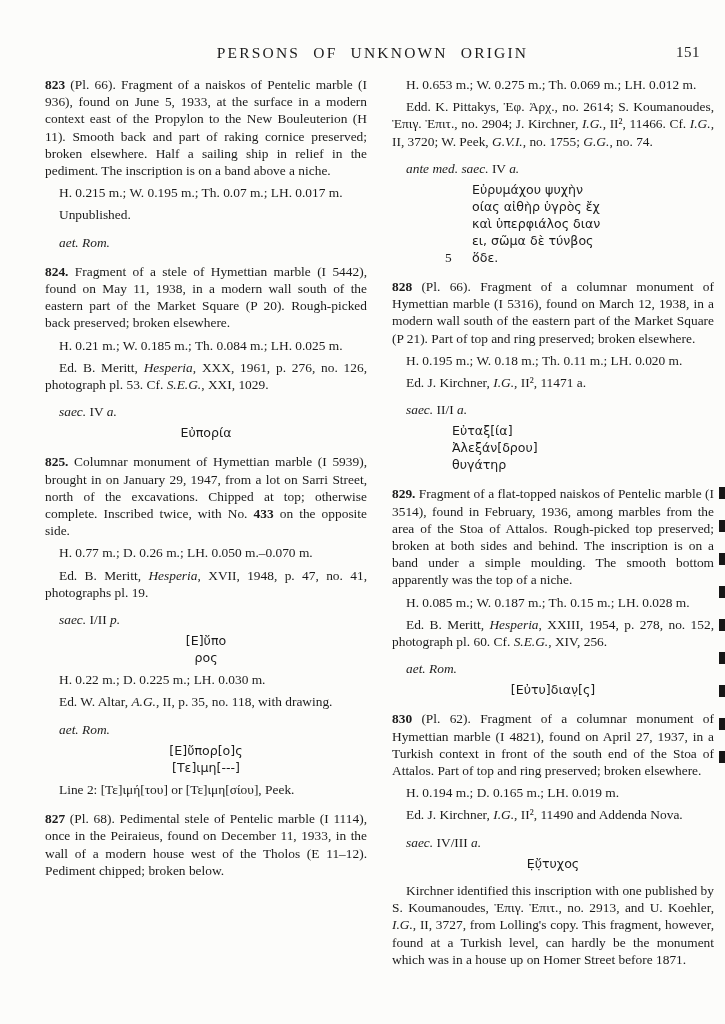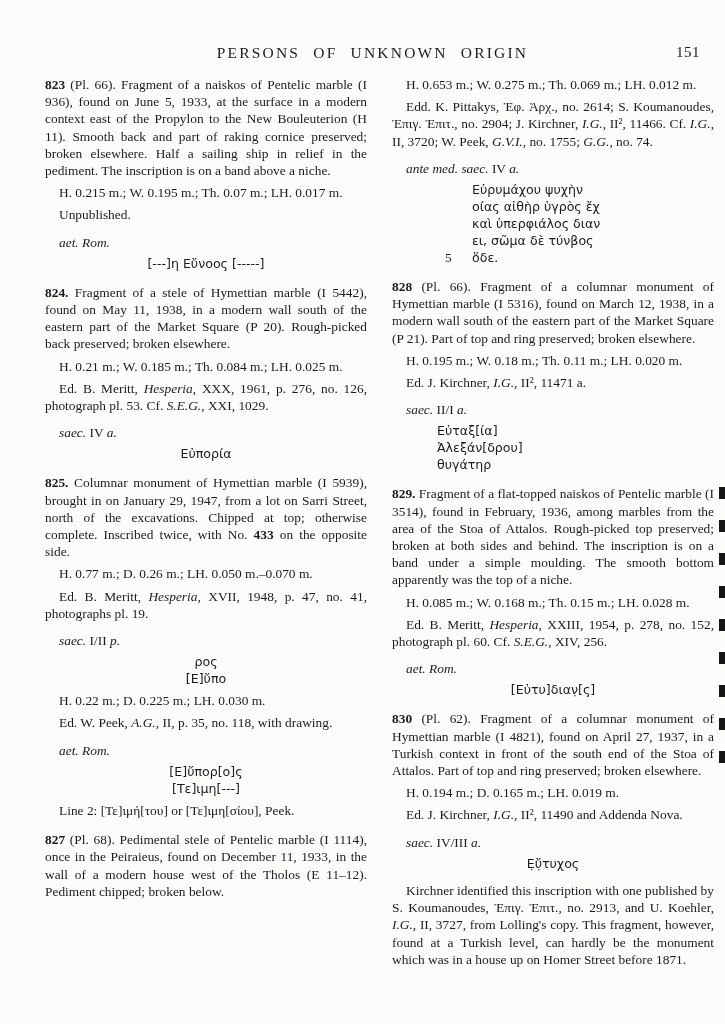"[---]η Εὔνοος [-----]" div.greek { html: <div> <div>[---]η Εὔνοος [-----]</div> </div> -> none }
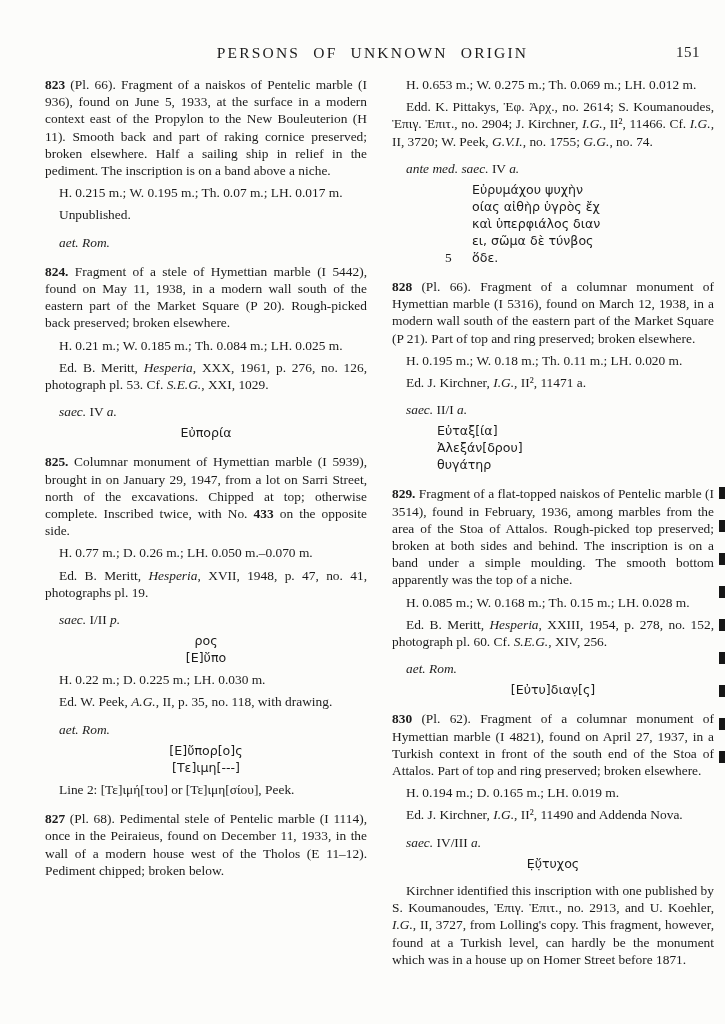"Εὐταξ[ία]" .greek-indent { margin-left: 45px -> 60px }
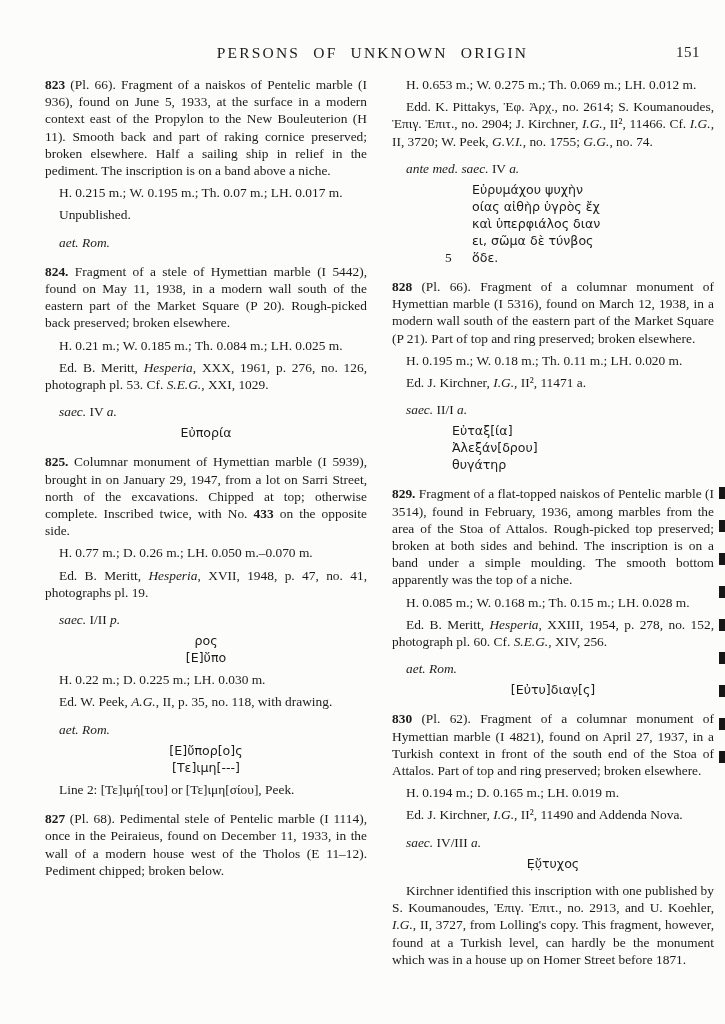"H. 0.085 m.; W. 0.168" span { text: 0.168 -> 0.187 }
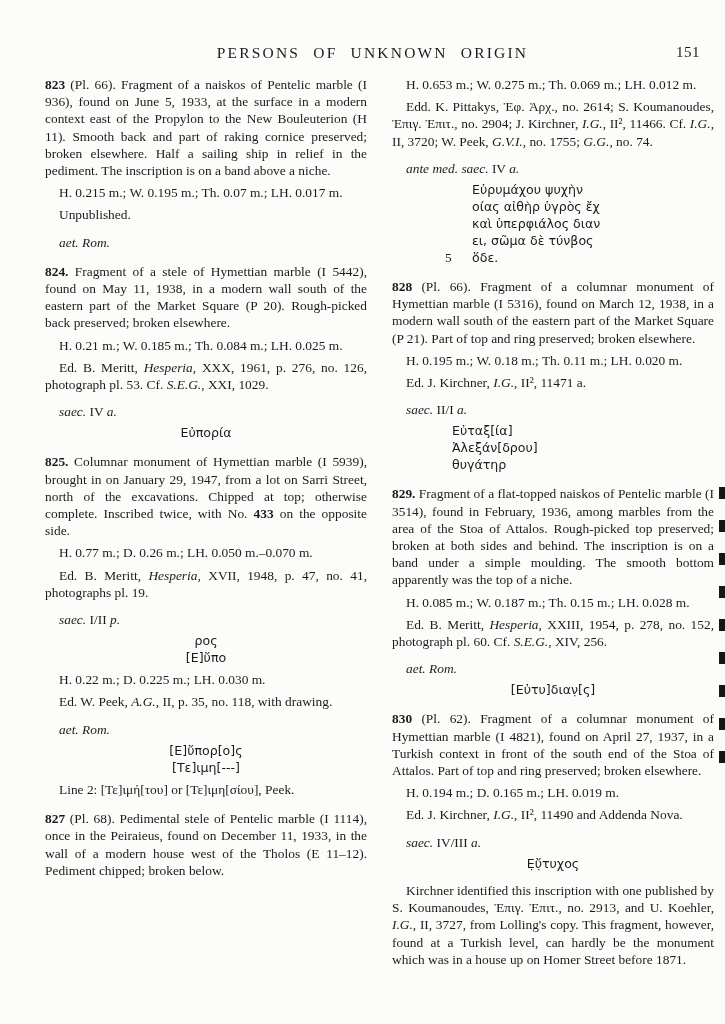"ρος" div.greek-line { order: before "[Ε]ὔπο" -> after "[Ε]ὔπο" }
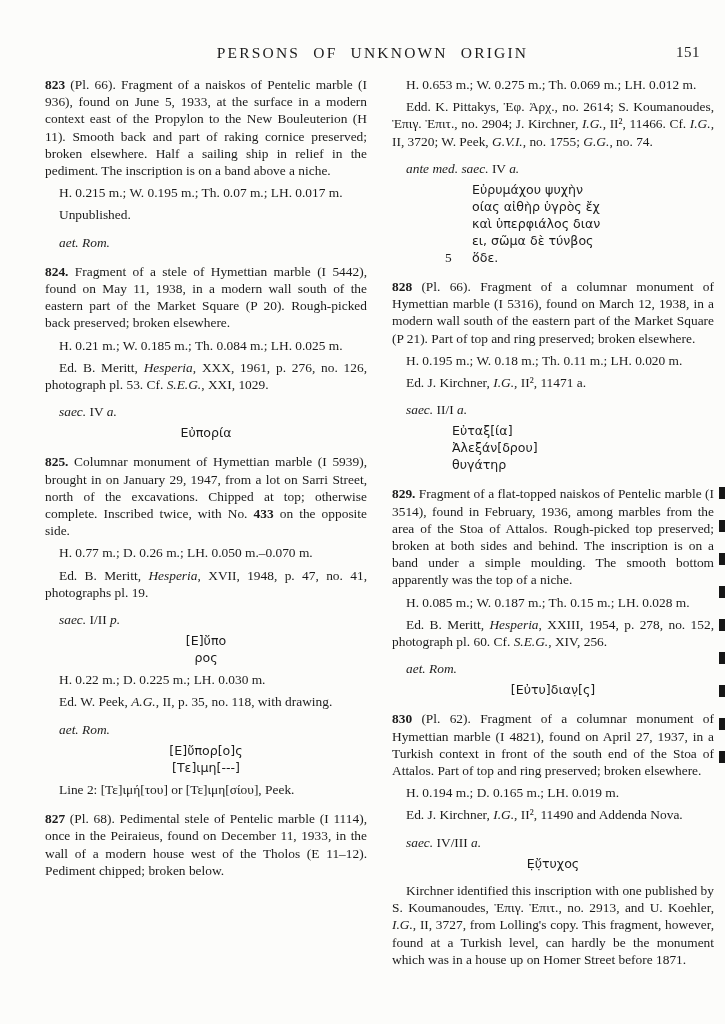"Ed. W. Peek," span { text: Peek -> Altar }
